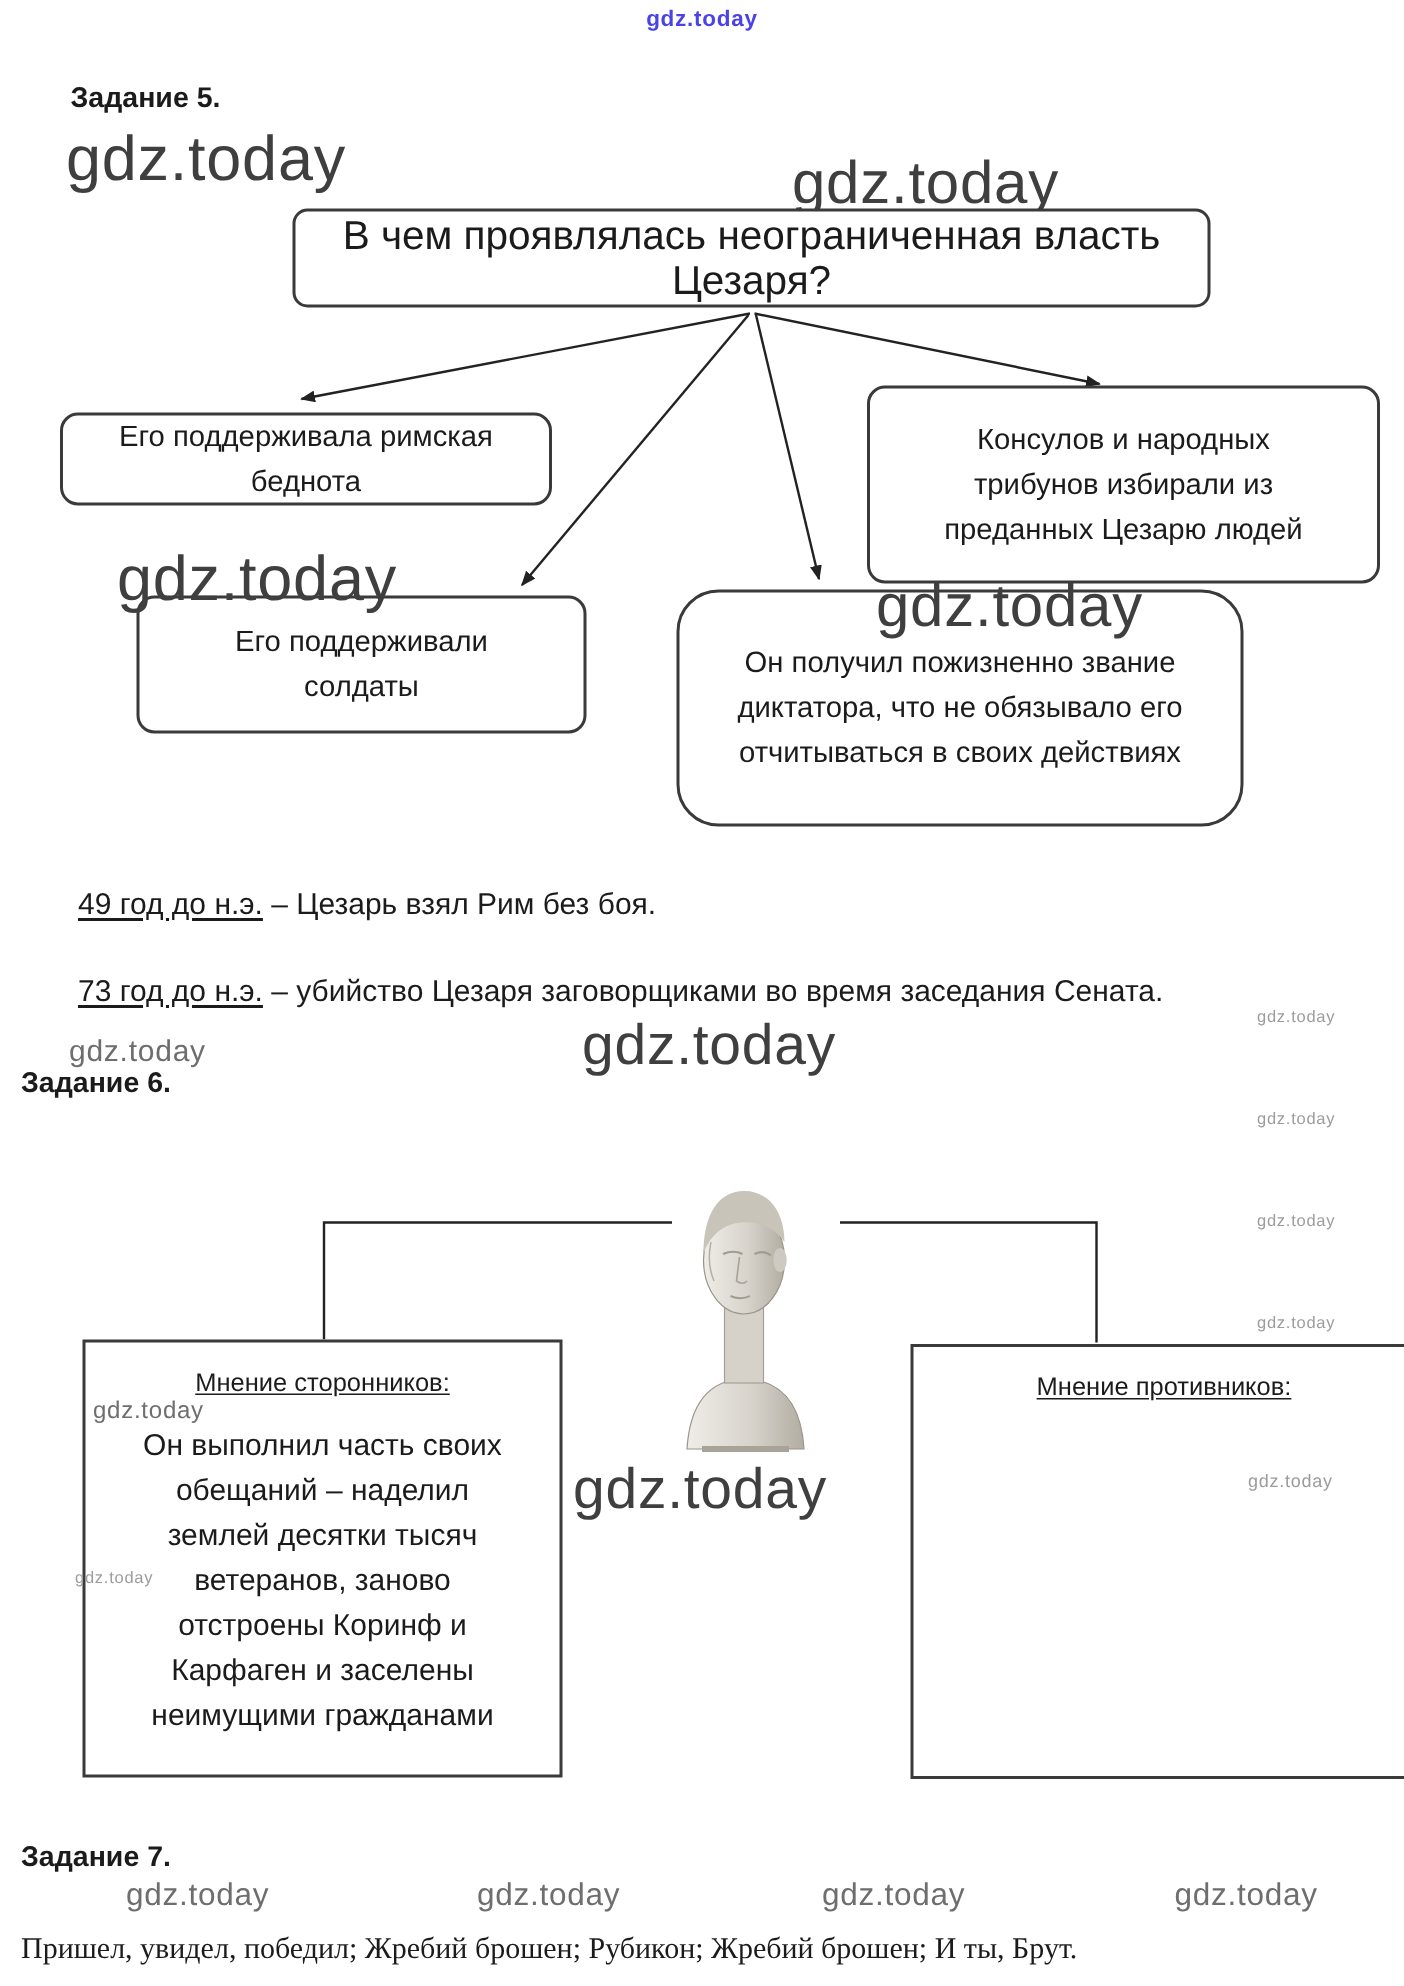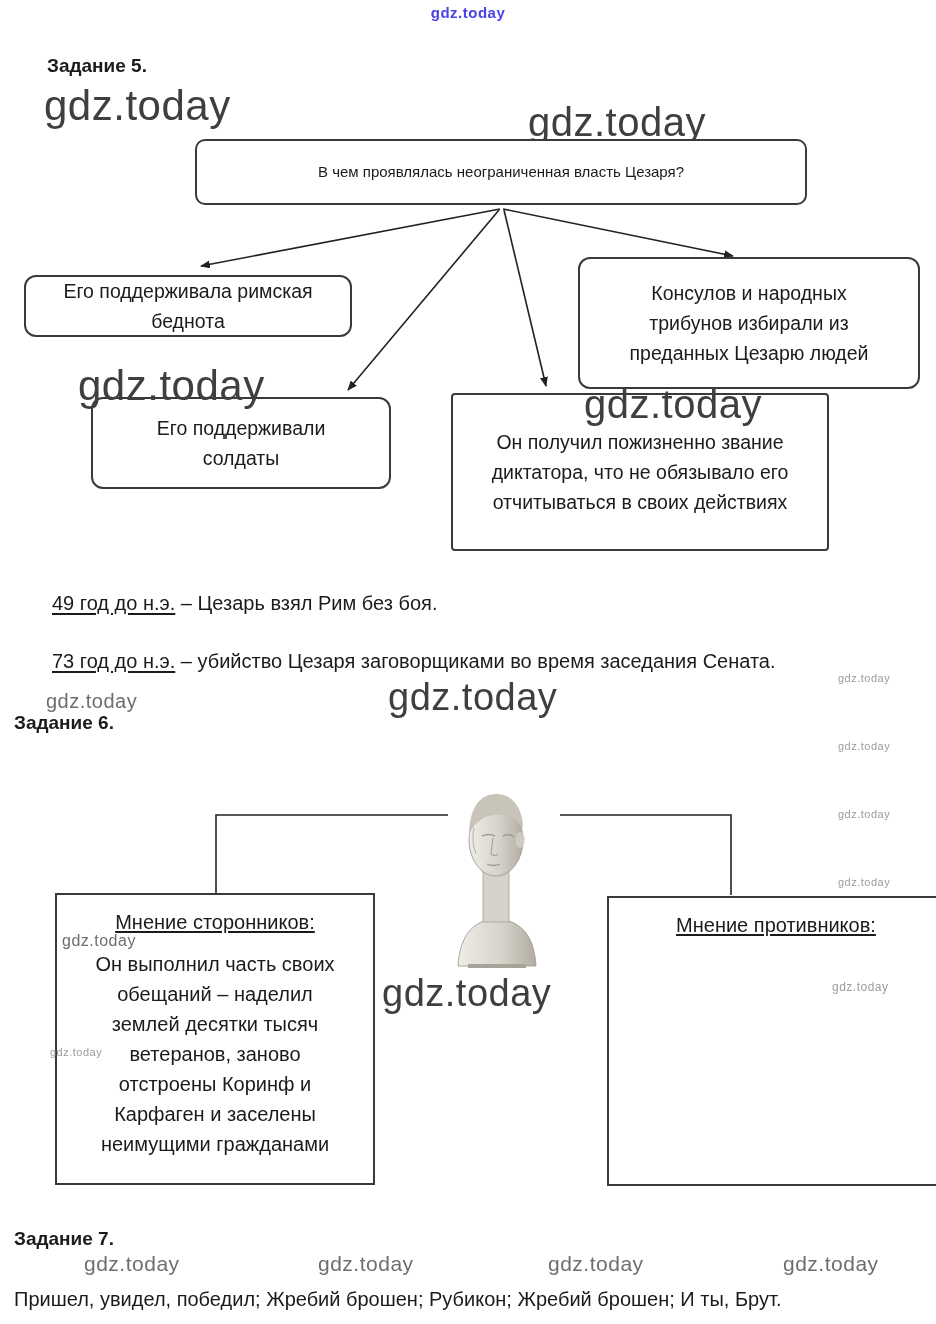"В чем проявлялась неограниченная власть" .qbox { font-size: 15px -> 27px }
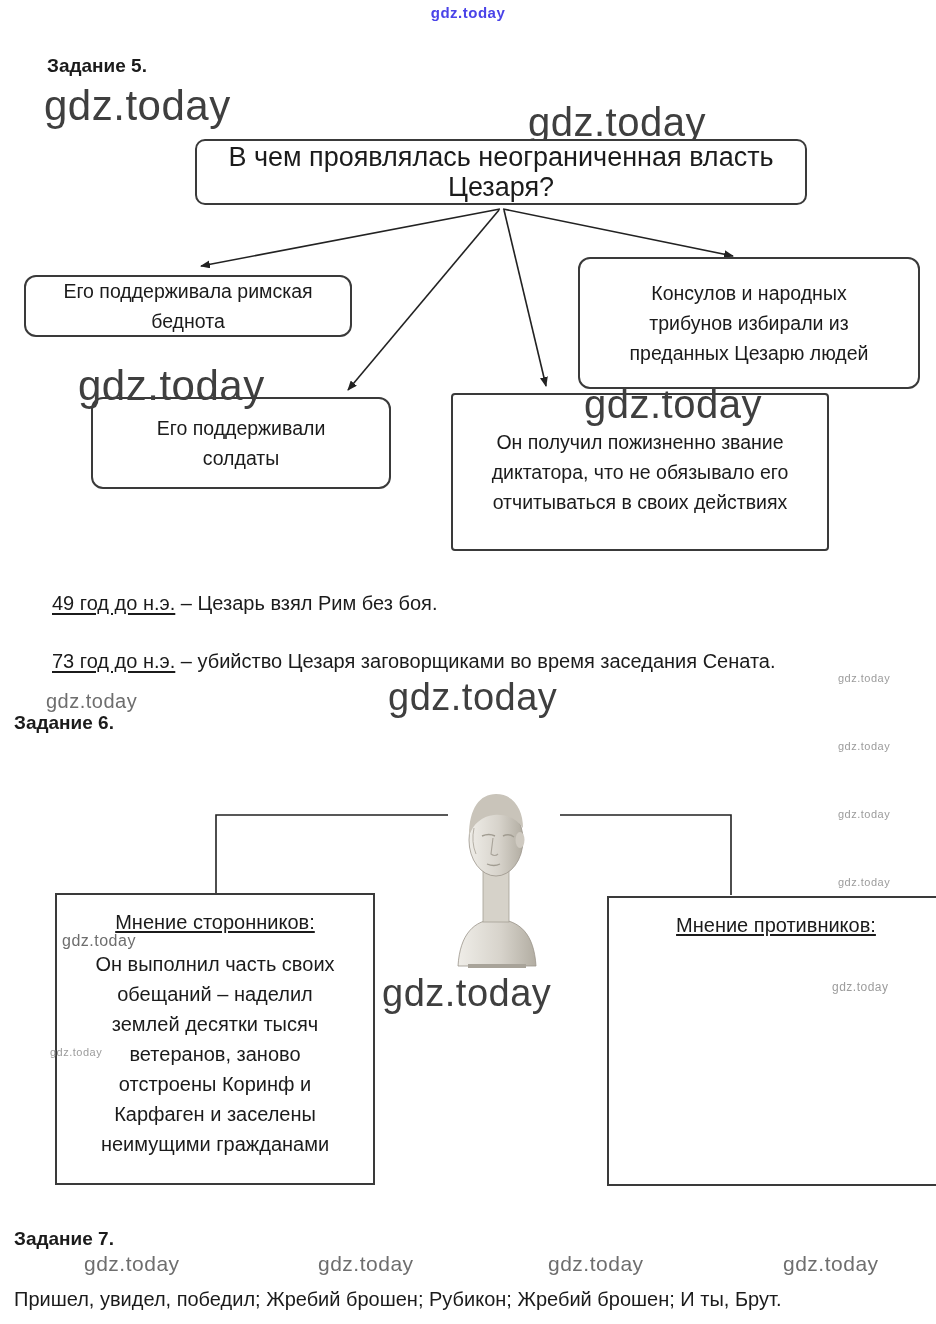"Его поддерживала римская" div.rbox { left: 24px -> 40px }
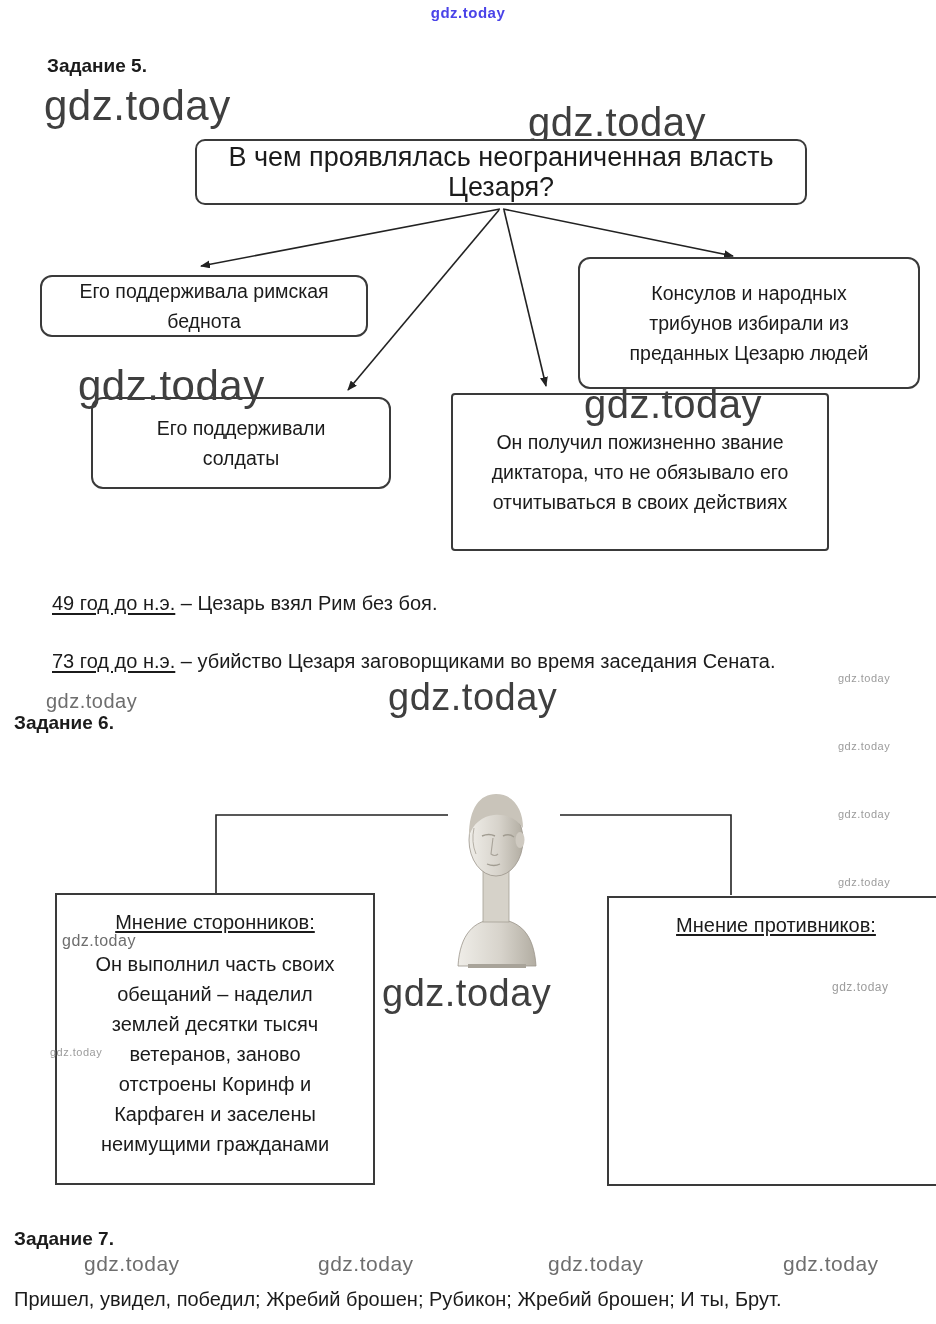"Он получил пожизненно звание" div.rbox { border-radius: 4px -> 28px }
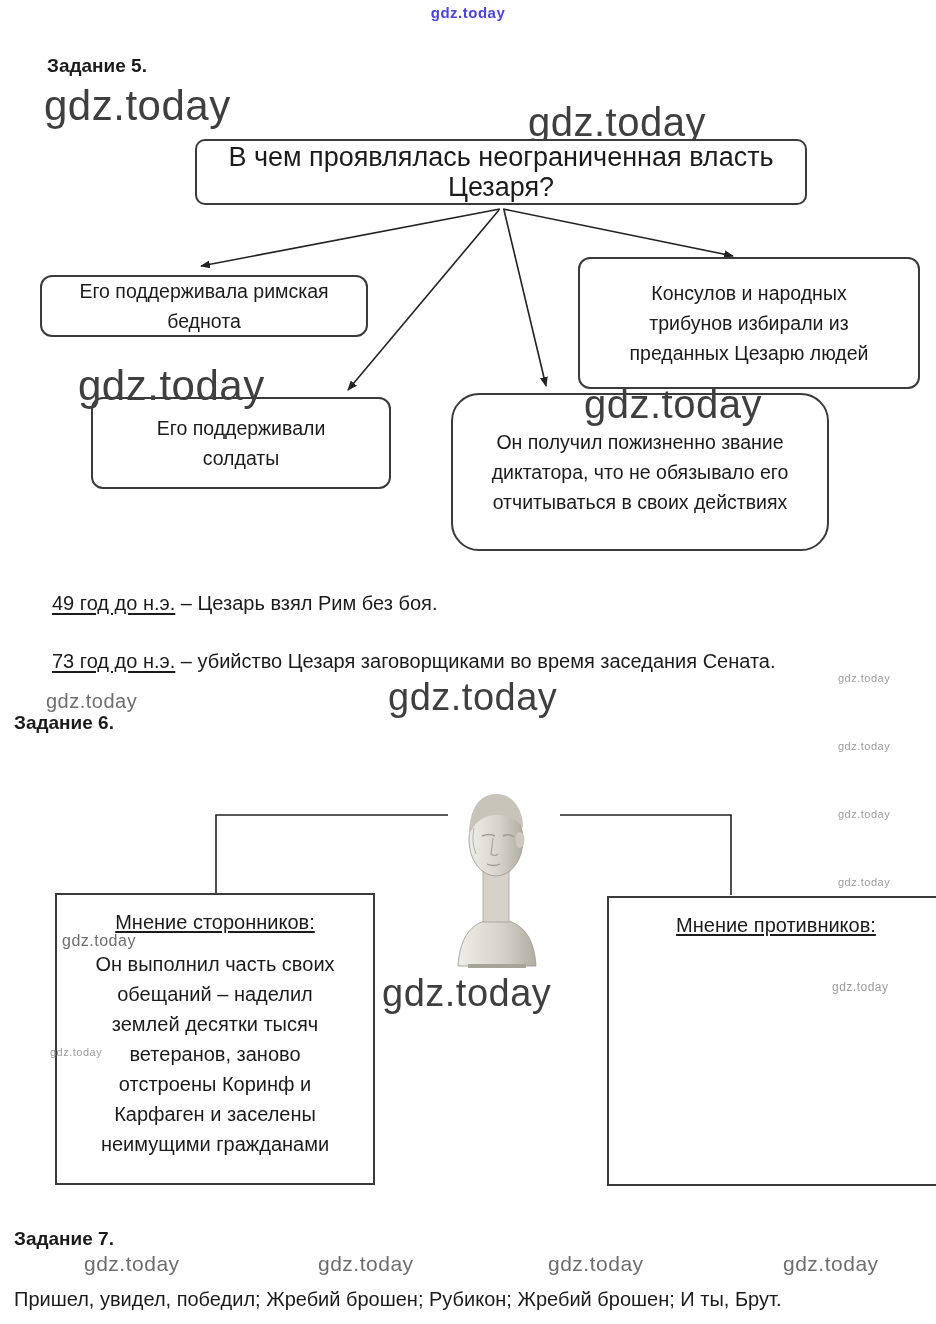"Мнение сторонников:" .sbox .title { font-size: 20px -> 17px }
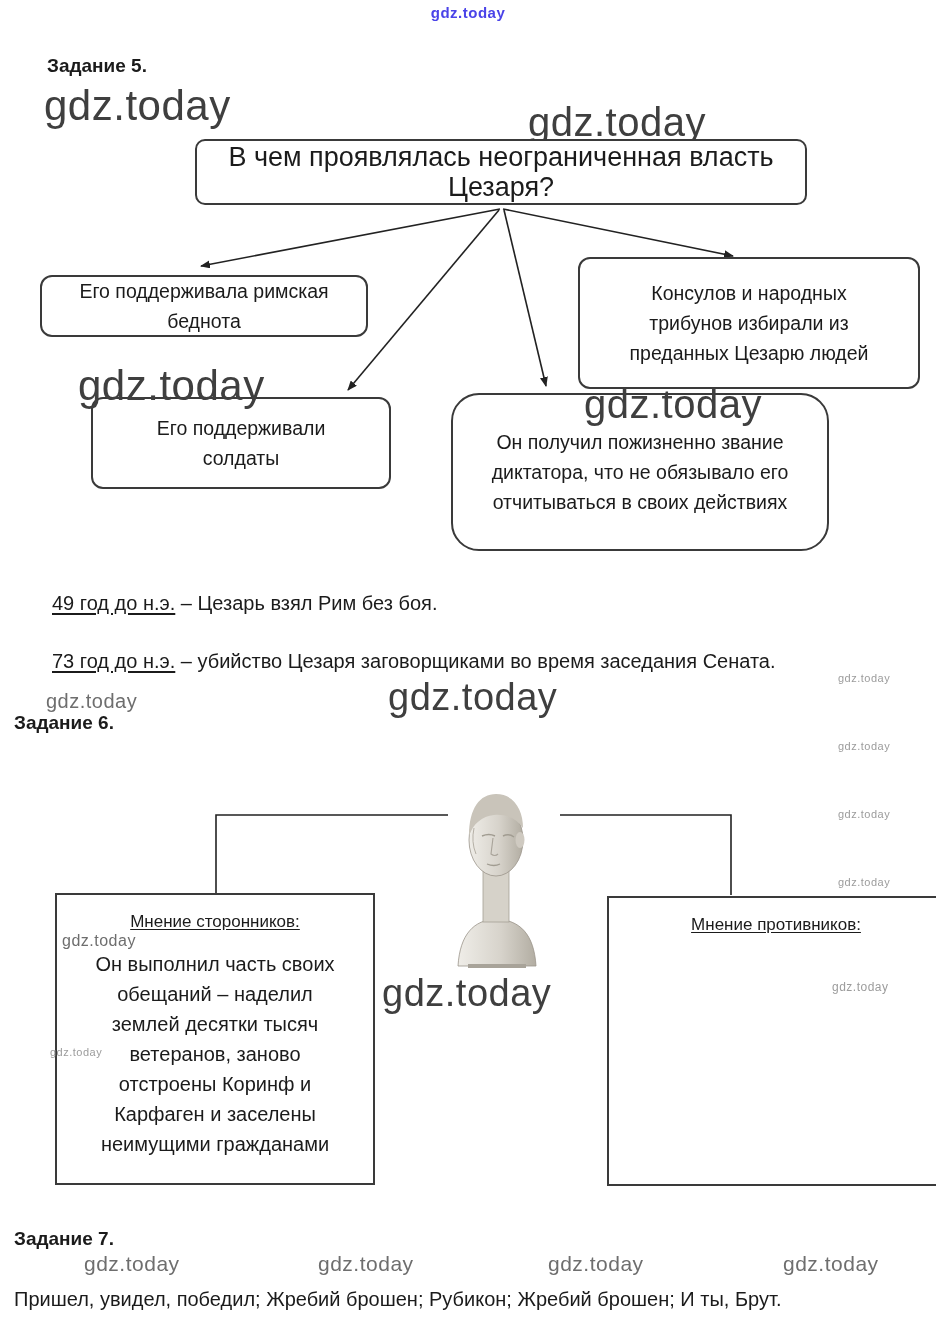"Пришел, увидел, победил; Жребий брошен;" .bodyline { font-family: none -> Liberation Serif, serif }
